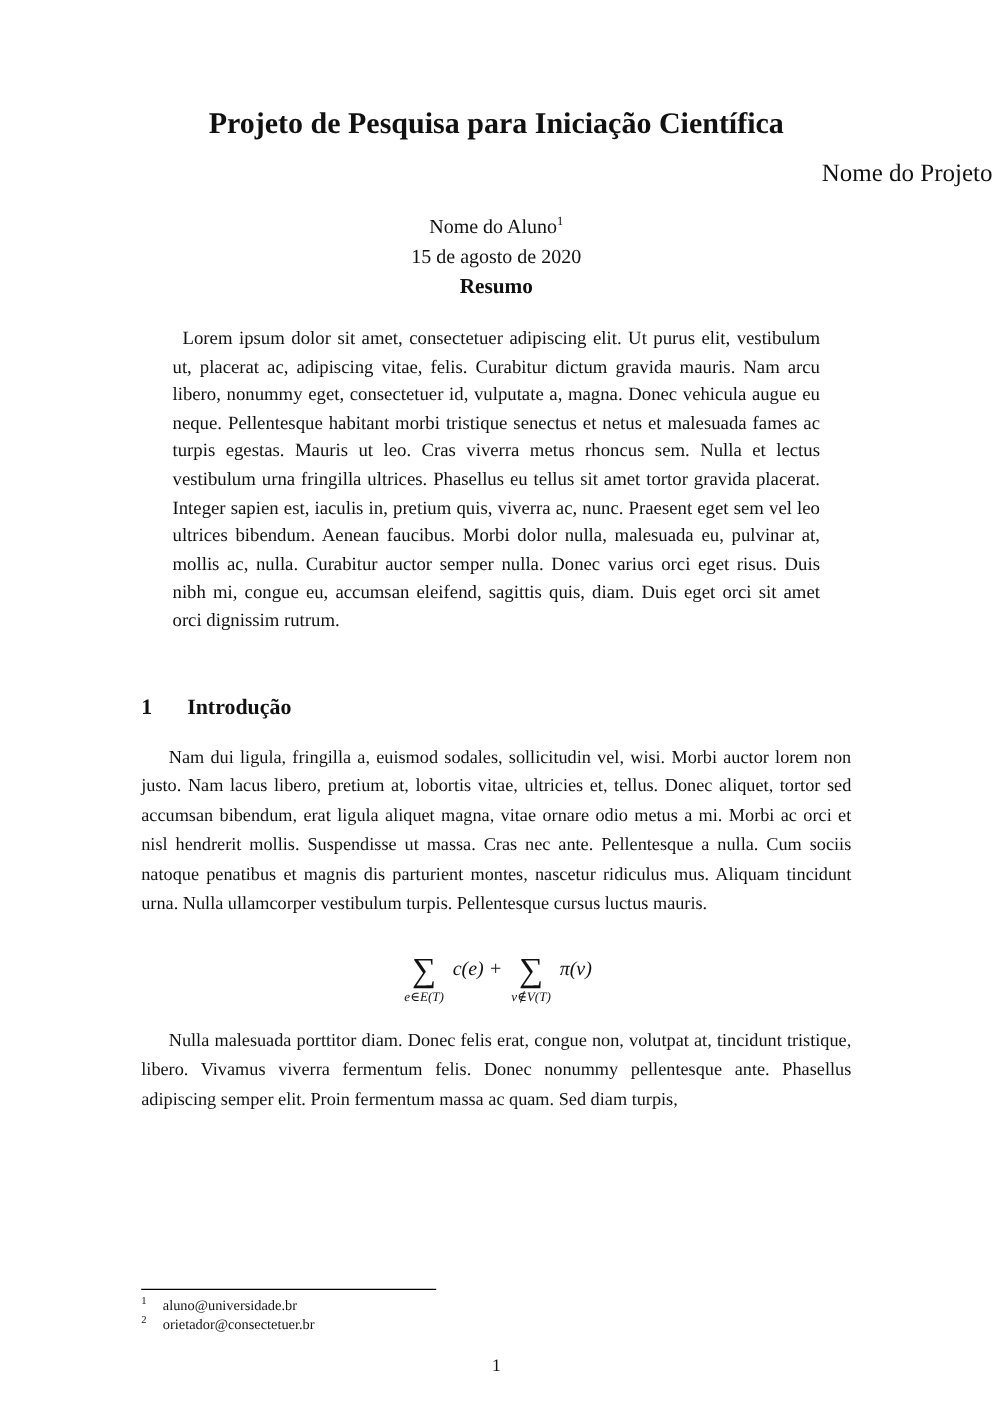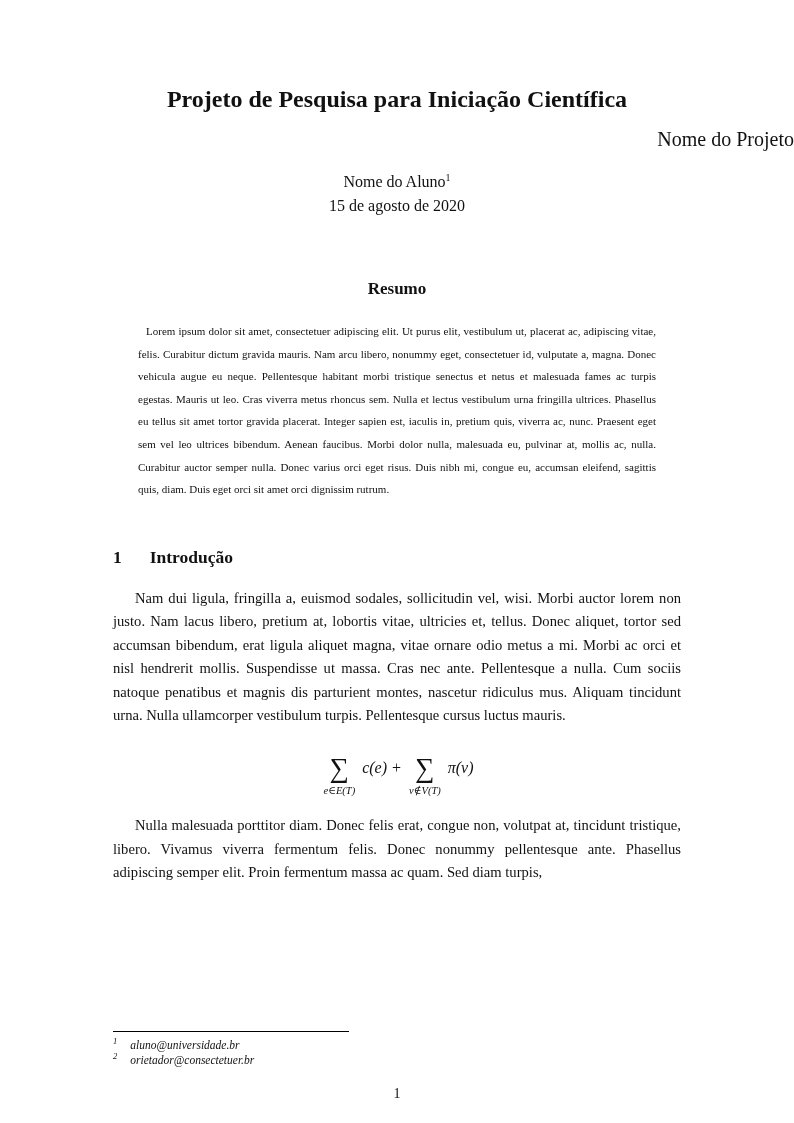"Resumo" .abstract-heading { margin-top: 60px -> none }
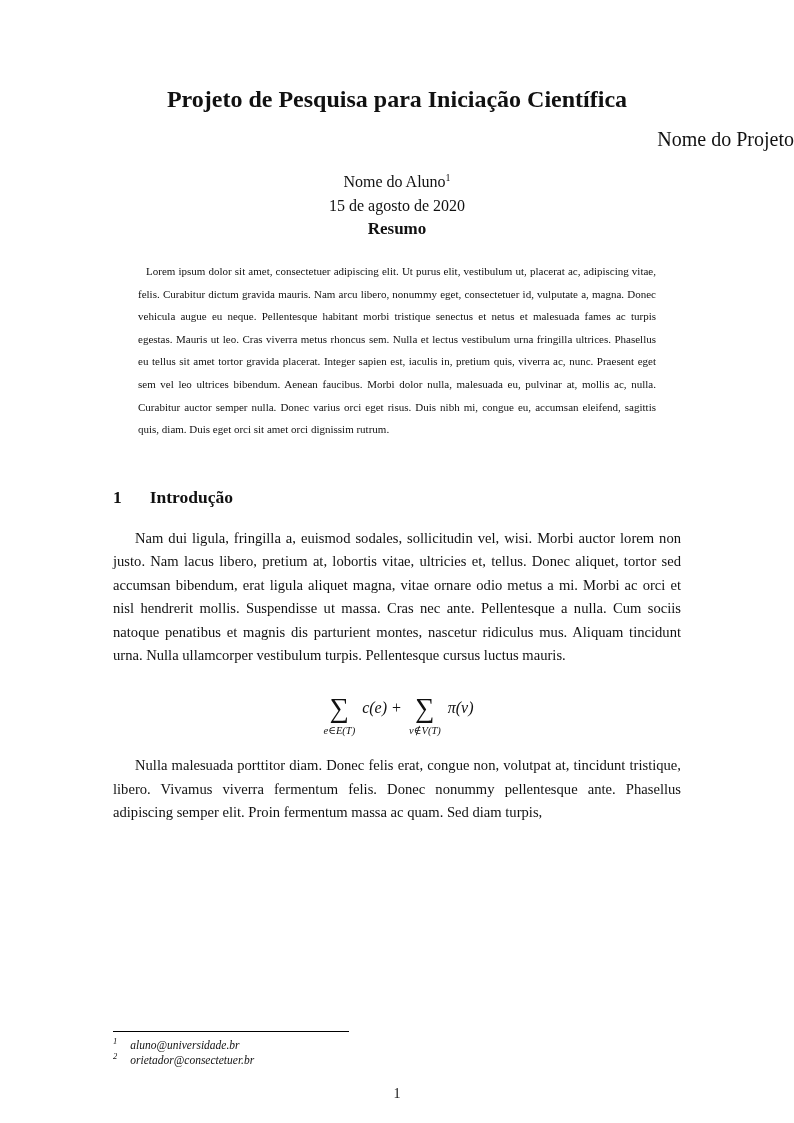"Lorem ipsum dolor sit amet," .abstract-text { font-size: 11px -> 15px }
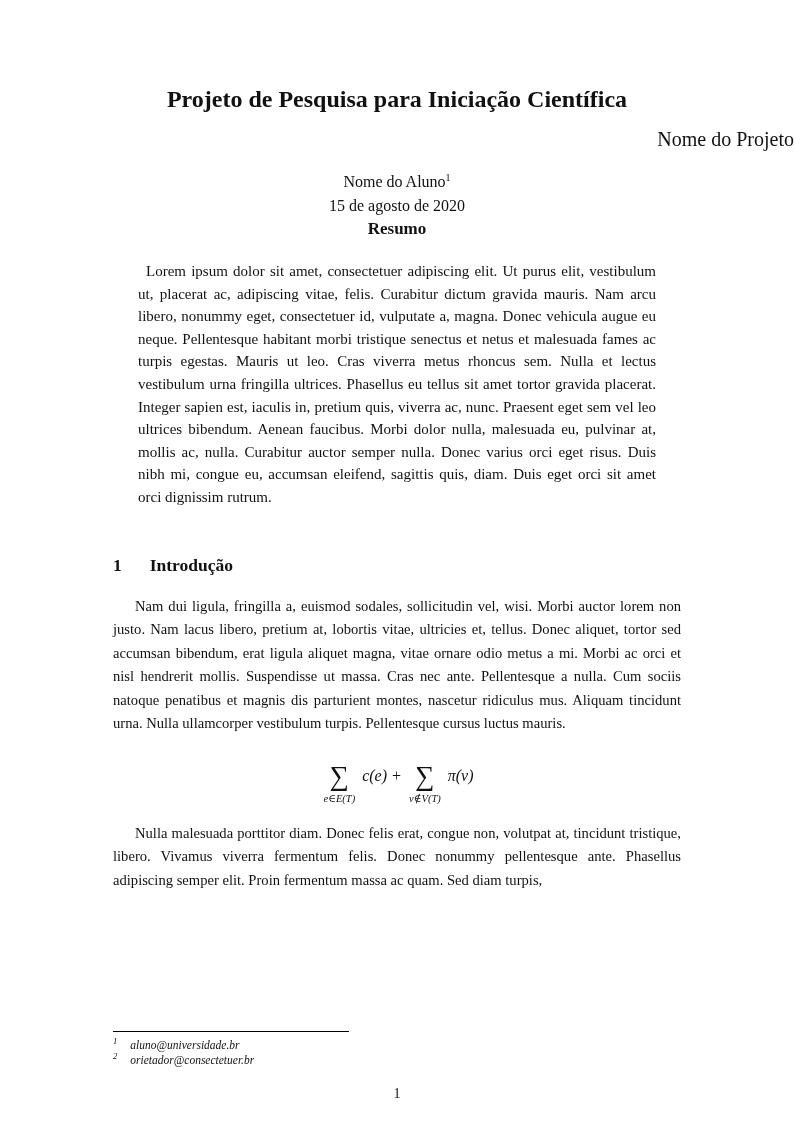"1 aluno@universidade.br" .footnote-area { font-style: italic -> none }
